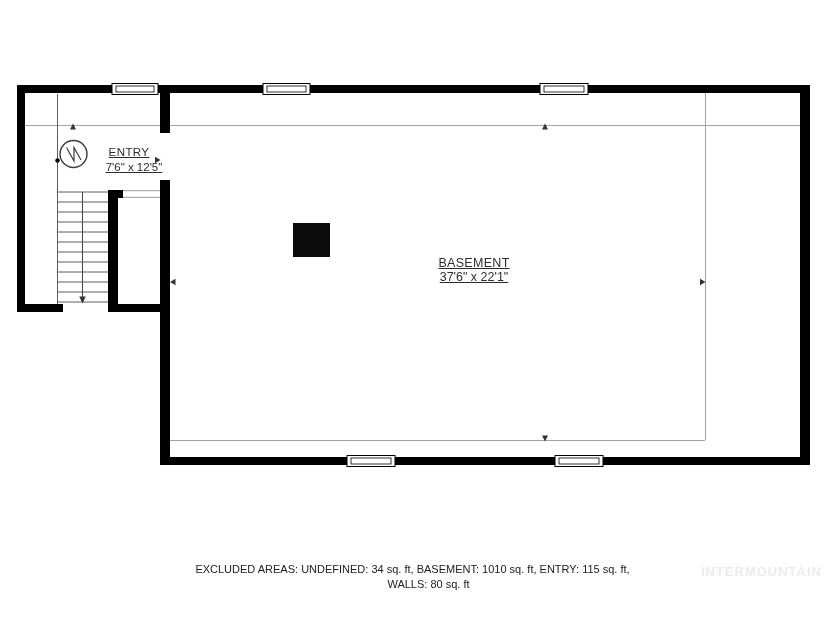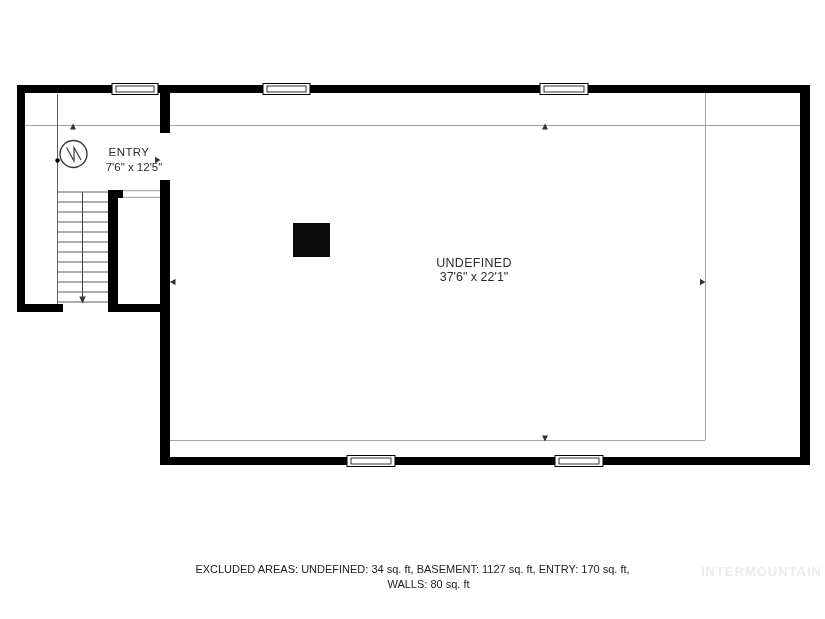"ENTRY" .label { text-decoration: none -> underline }
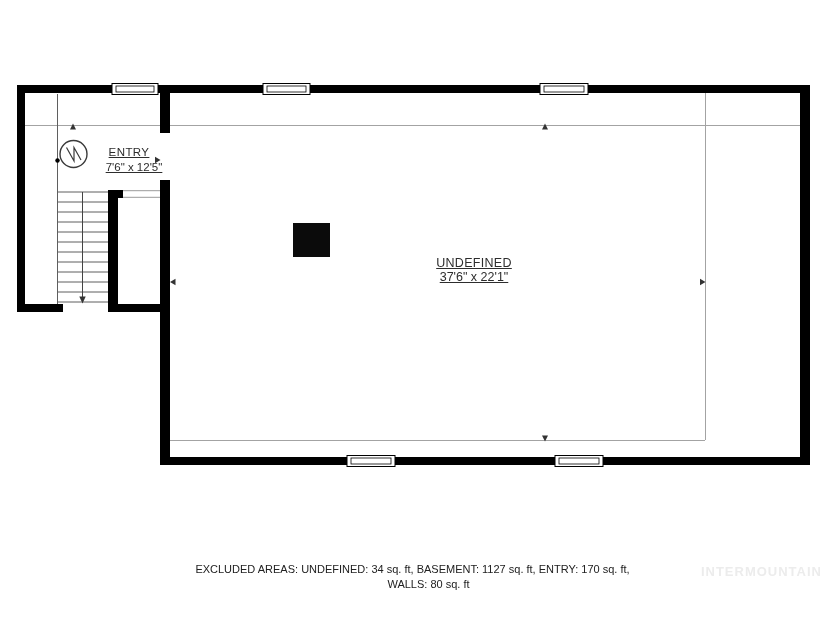"UNDEFINED" div.label { text: UNDEFINED -> BASEMENT }
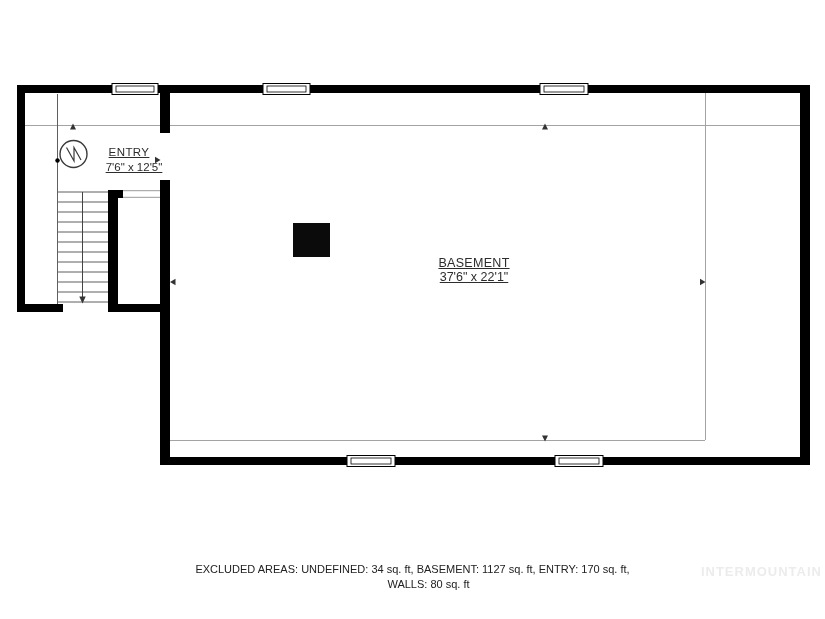"EXCLUDED AREAS: UNDEFINED: 34 sq." div.footer-line { text: 1127 sq. ft, ENTRY: 170 -> 1010 sq. ft, ENTRY: 115 }
